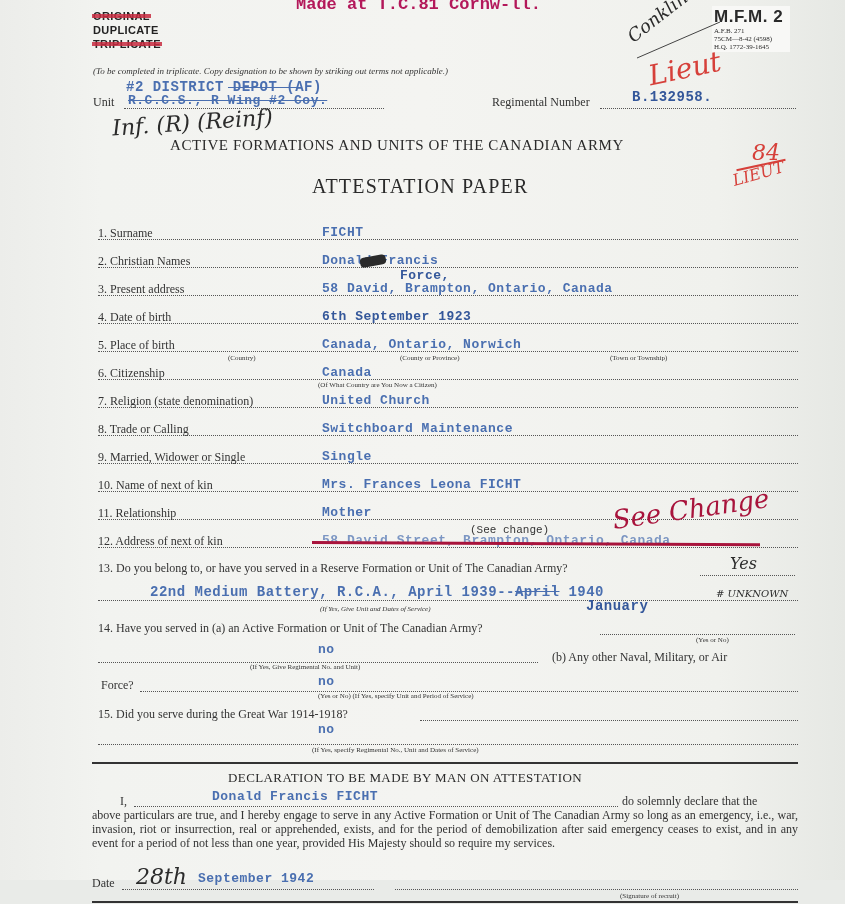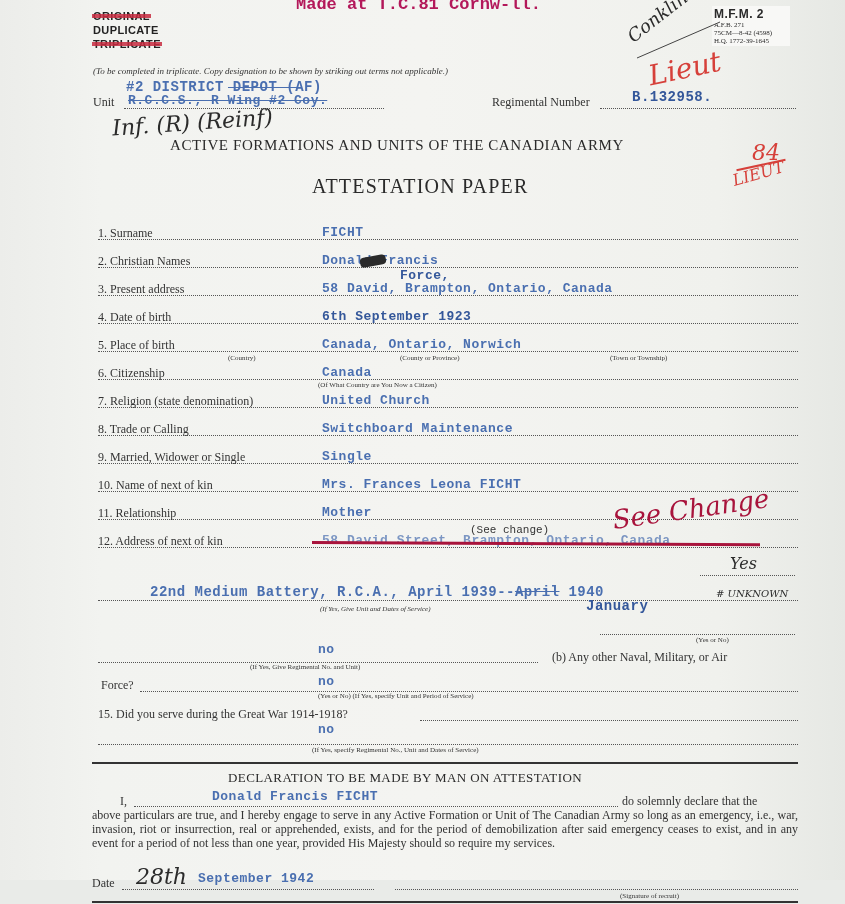"M.F.M. 2" div { font-size: 12px -> 17px }
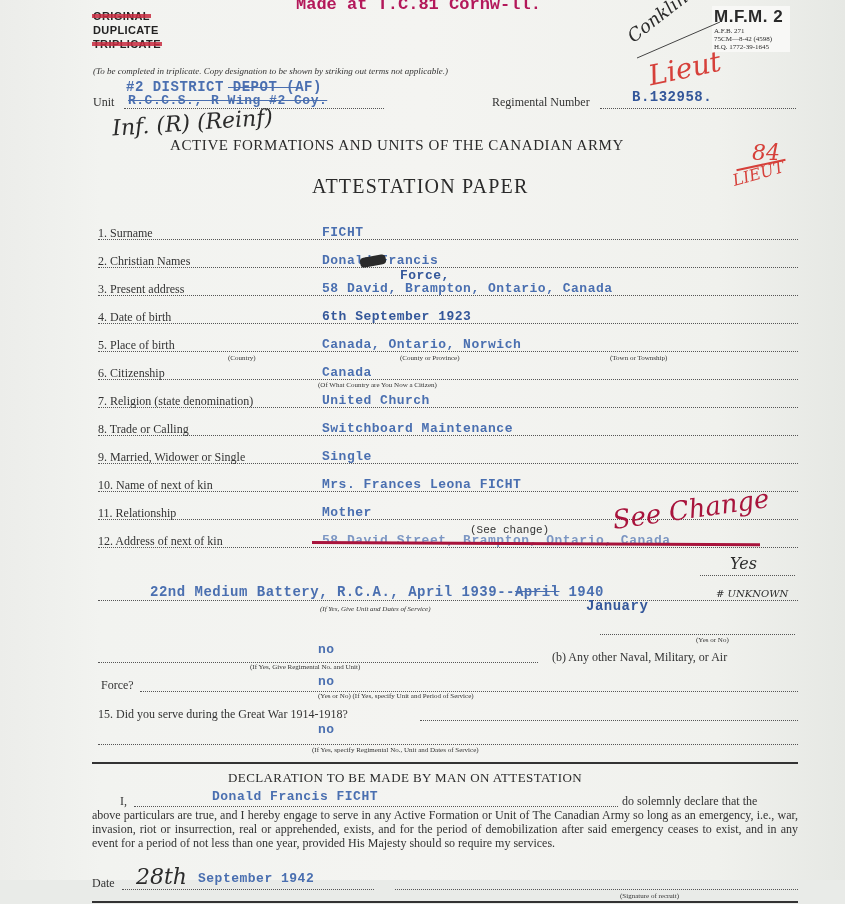"13. Do you belong to," div.abs { html: none -> <div>13. Do you belong to, or have you served in a Reserve Formation or Unit of The Canadian Army?</div> }
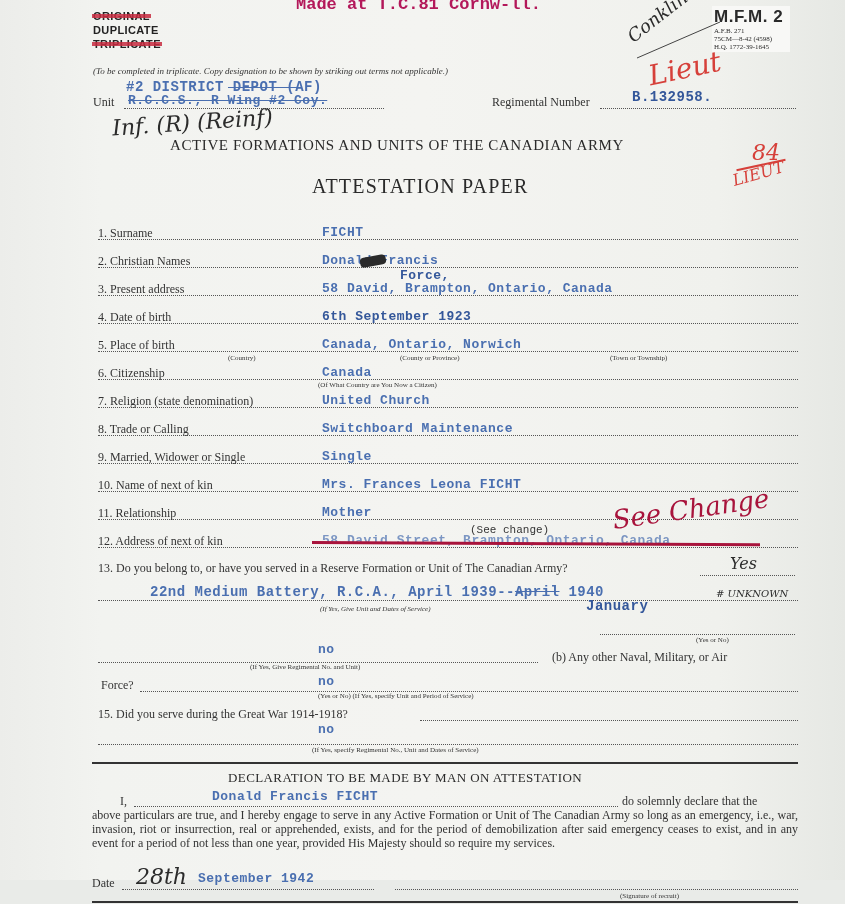"14. Have you served in" div.abs { html: none -> <div>14. Have you served in (a) an Active Formation or Unit of The Canadian Army?</div> }
